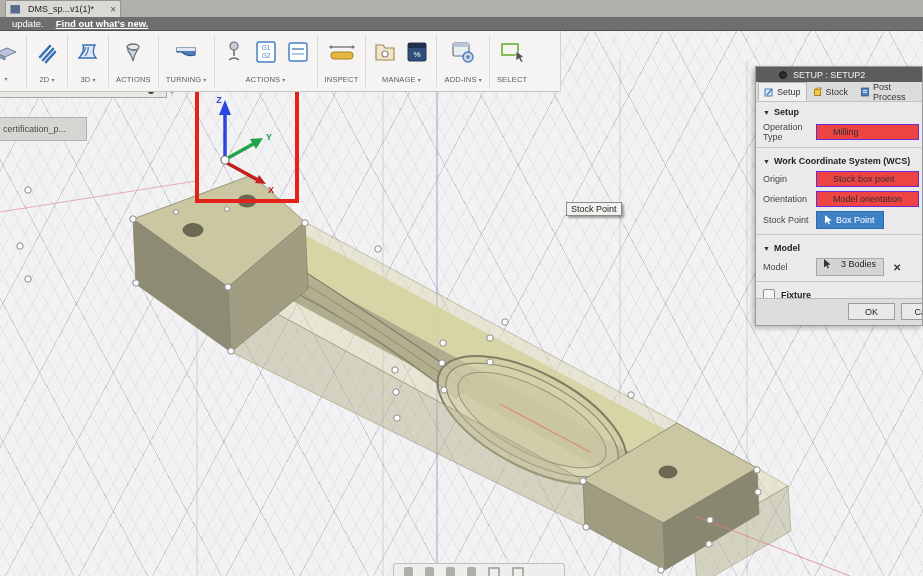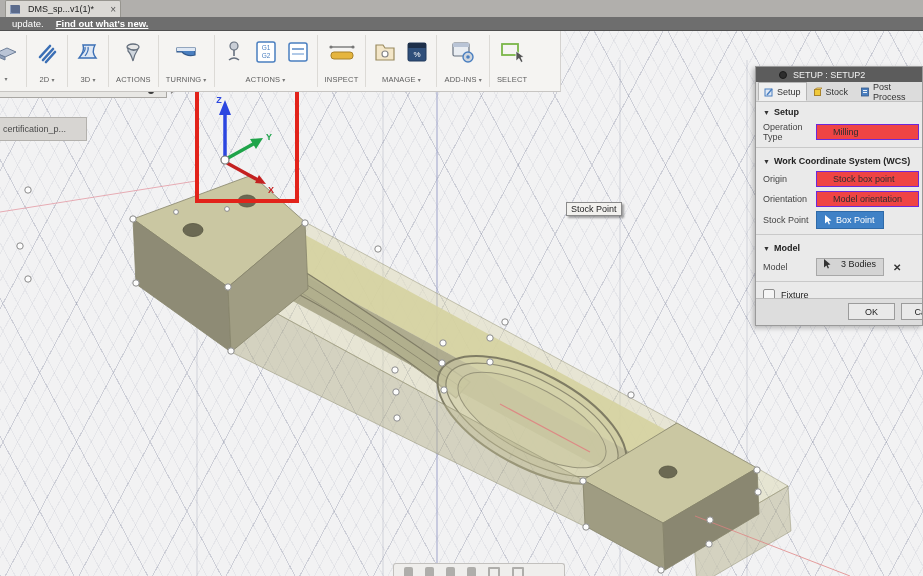"Fixture" .fixrow { font-weight: normal -> bold }
